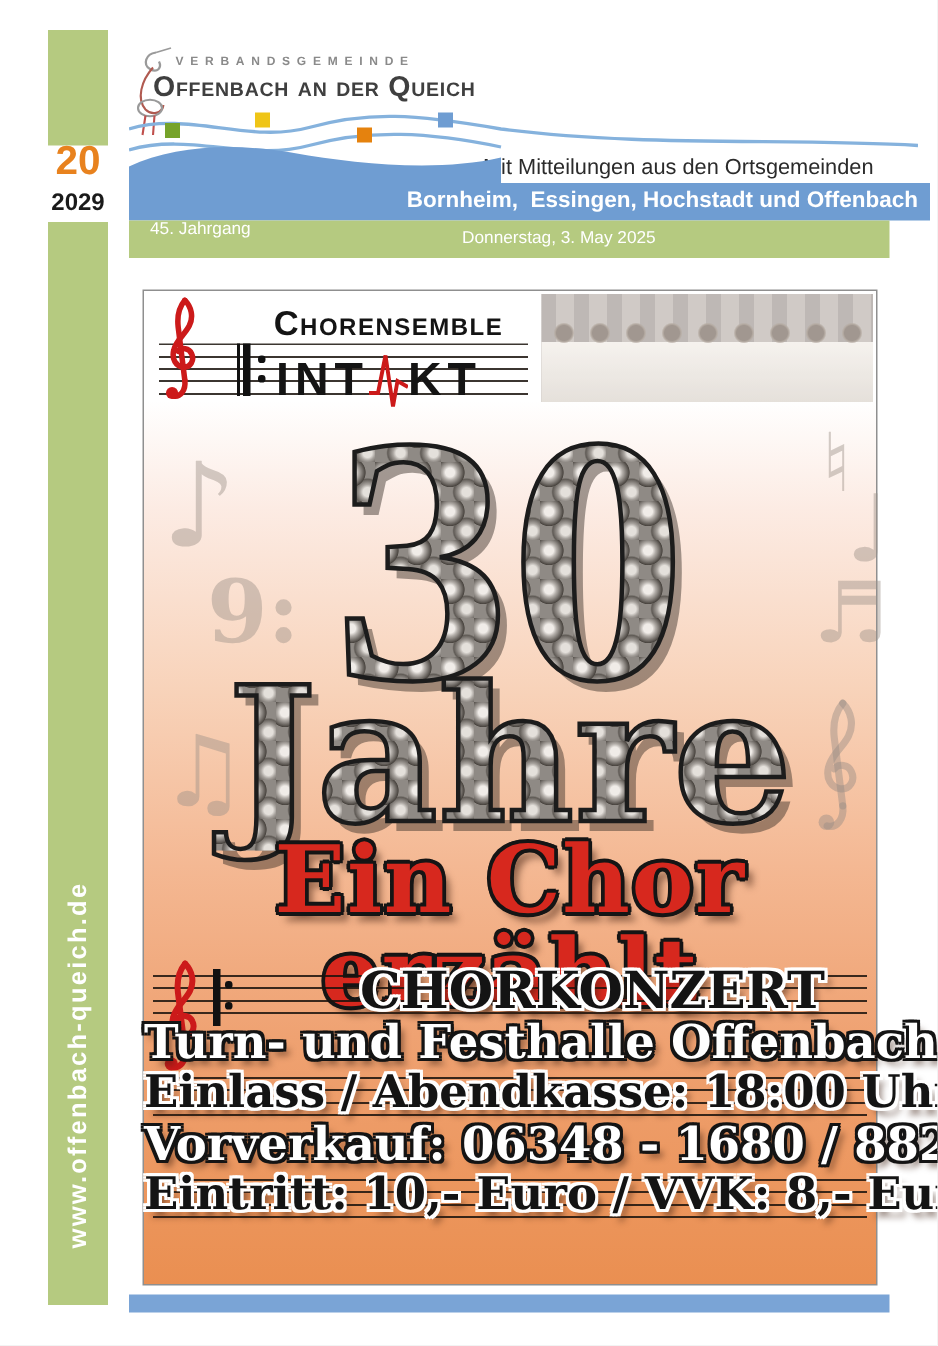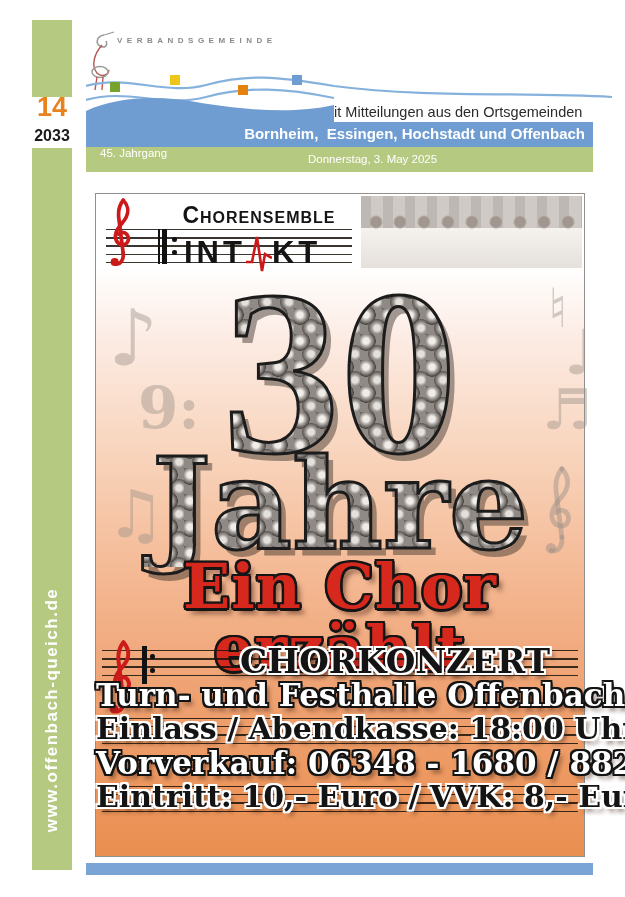"Offenbach an der Queich" div.abs { html: none -> <div>Offenbach an der Queich</div> }
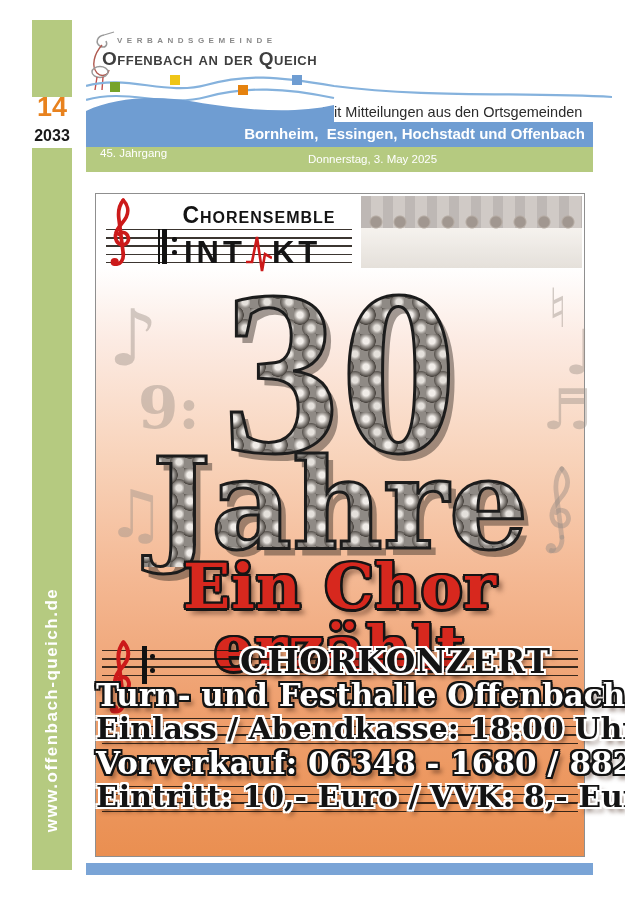"14" div.abs { text: 14 -> 20 }
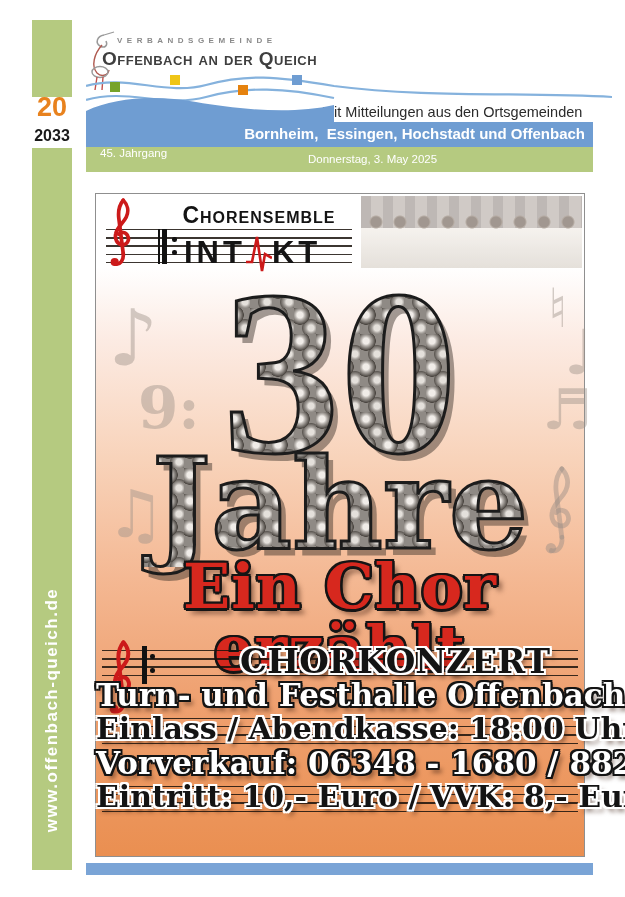"2033" div.abs { text: 2033 -> 2029 }
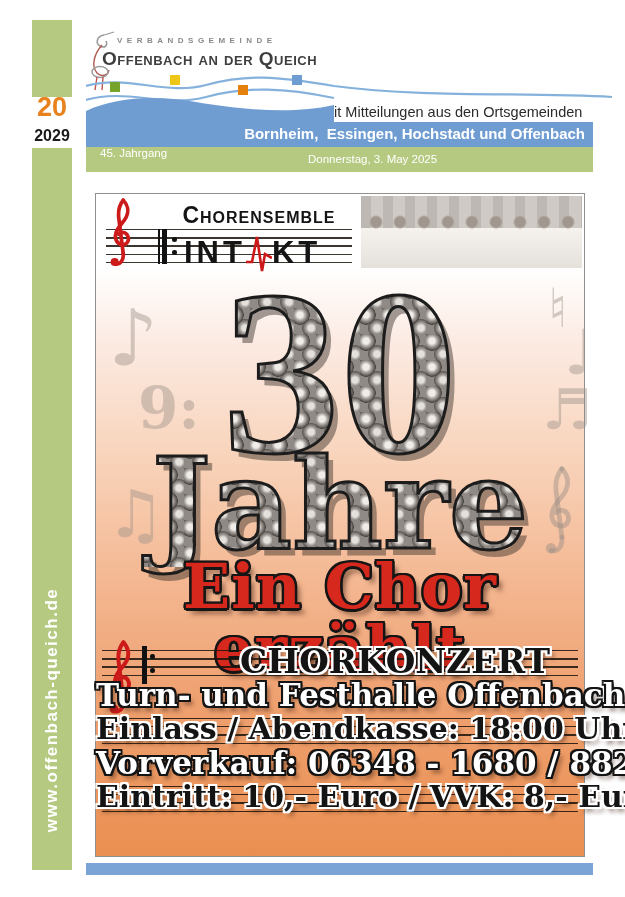"Bornheim, Essingen, Hochstadt und" .bar-blue { padding-left: none -> 27px }
